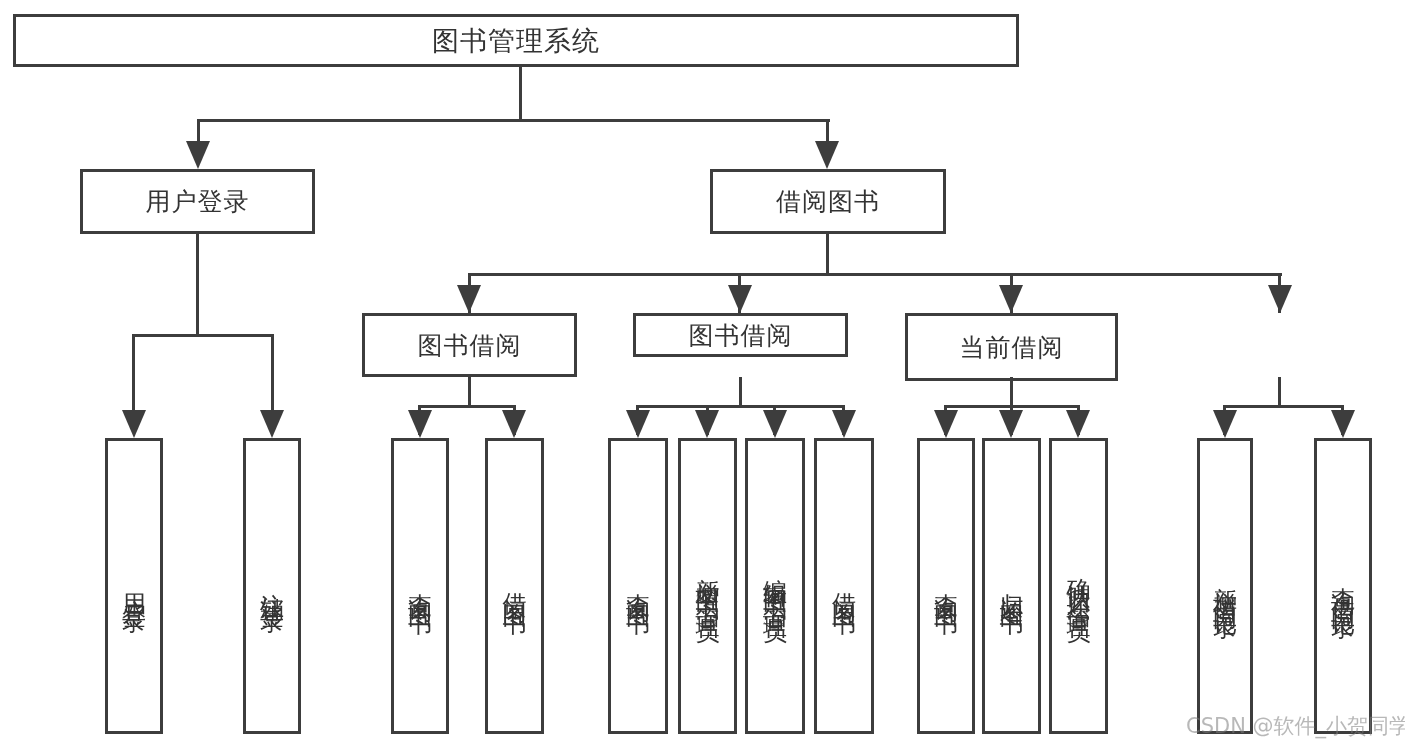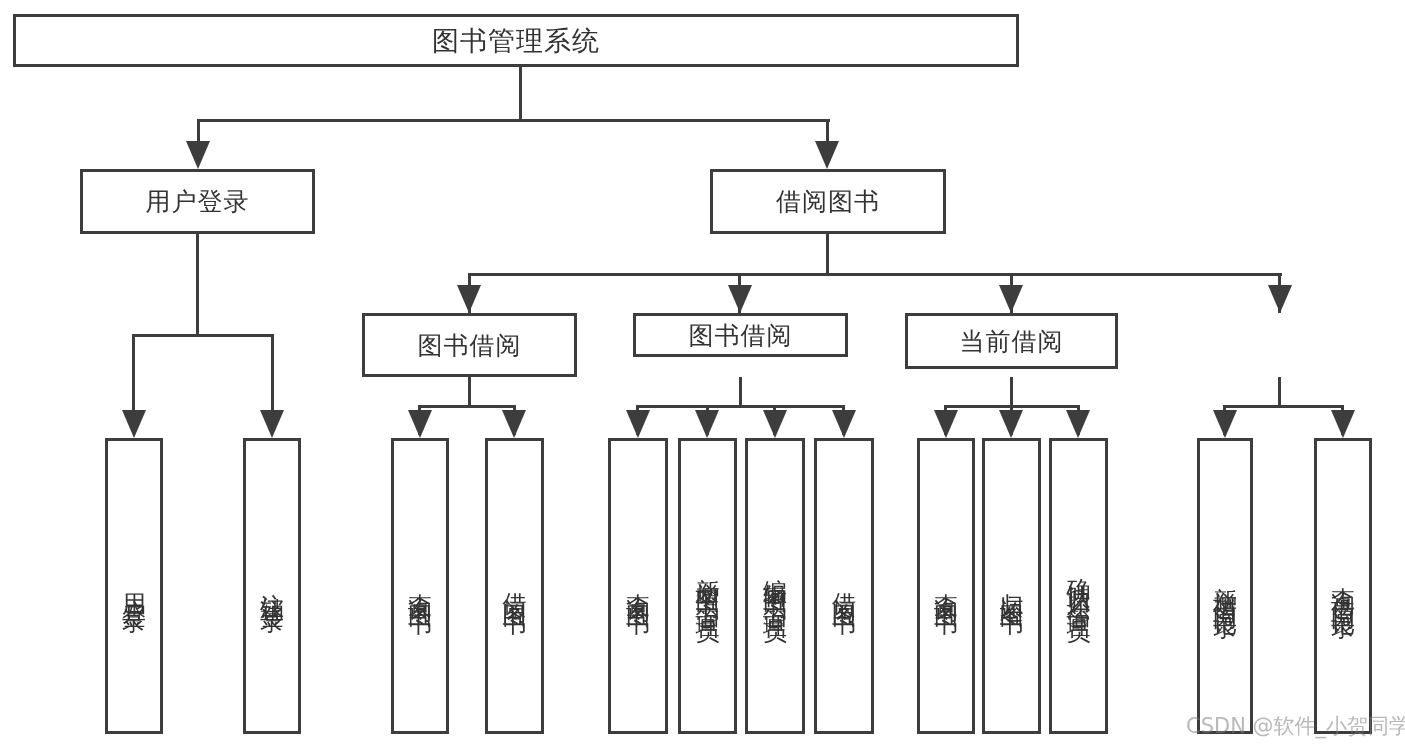"当前借阅" div.hbox { height: 56px -> 68px }
